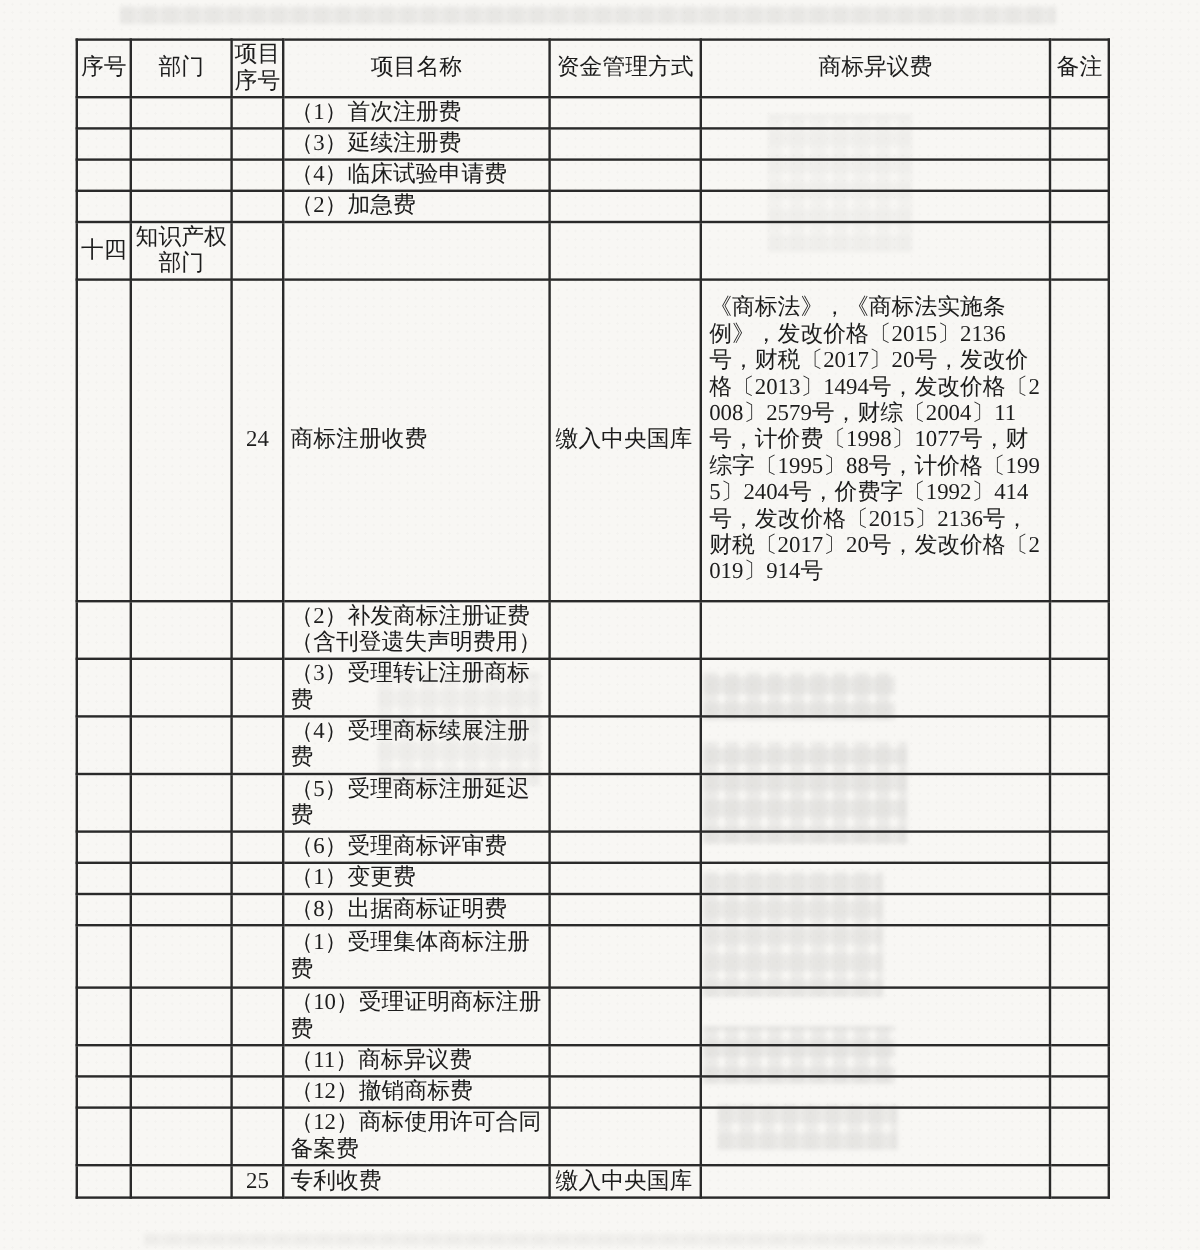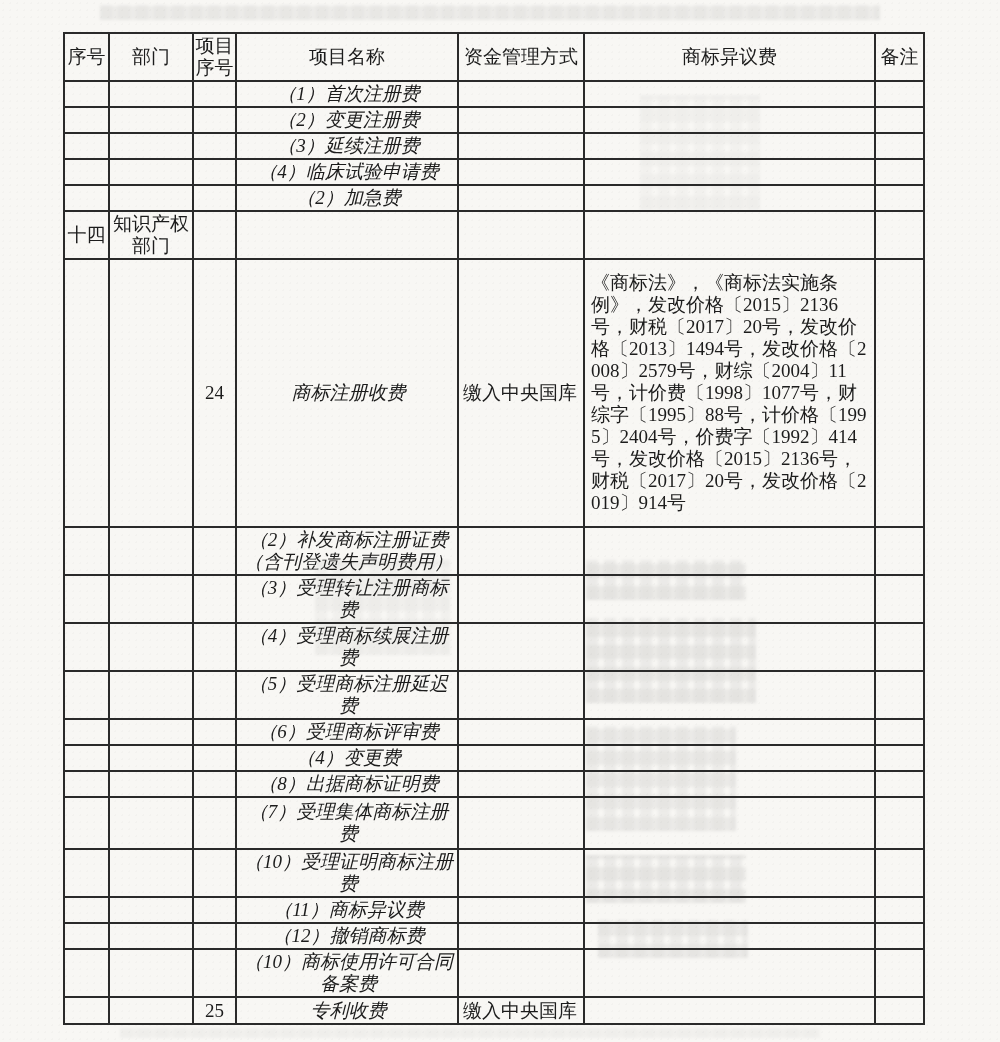"（1）首次注册费" td.col-item_name { font-style: italic -> none; text-align: center -> left }
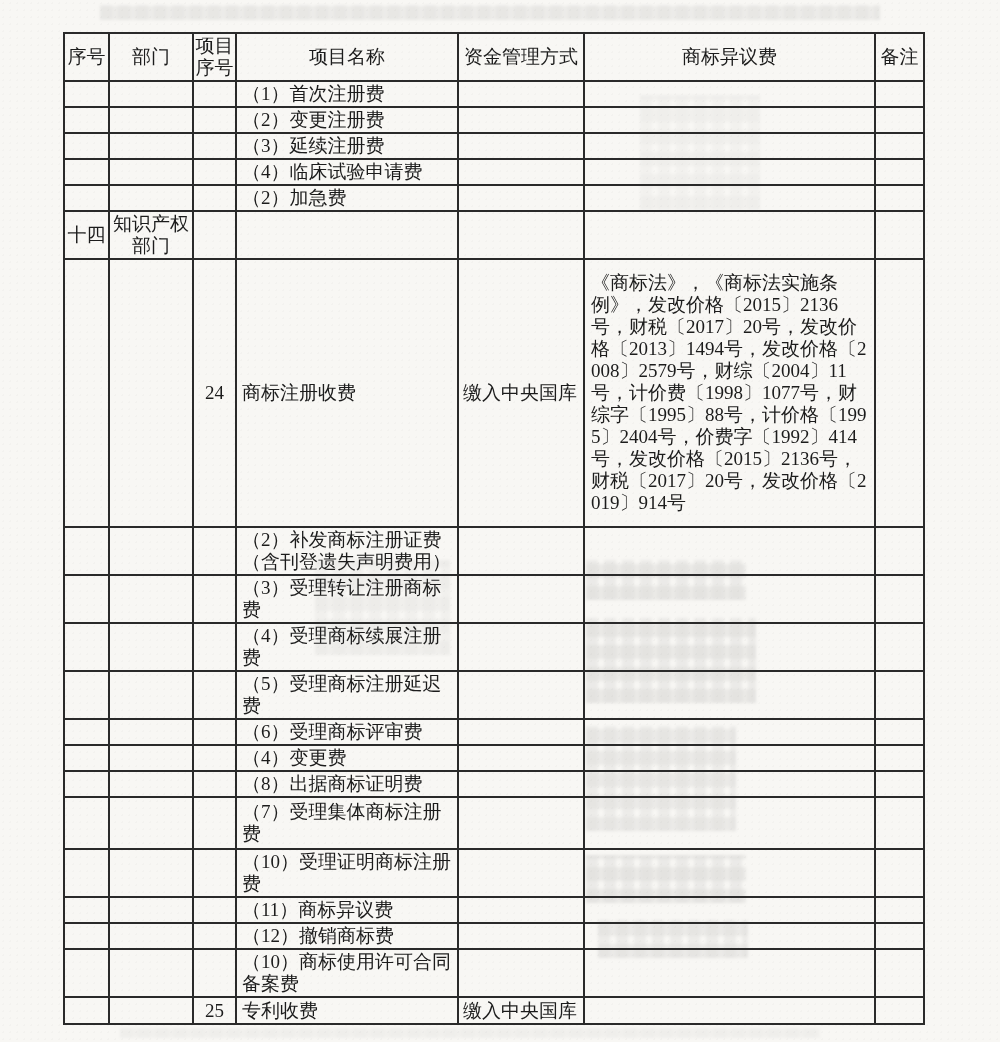"（2）变更注册费" tr { html: <tr> <td></td> <td></td> <td></td> <td>（2）变更注册费</td> <td></td> <td></td> <td></td> </tr> -> none }
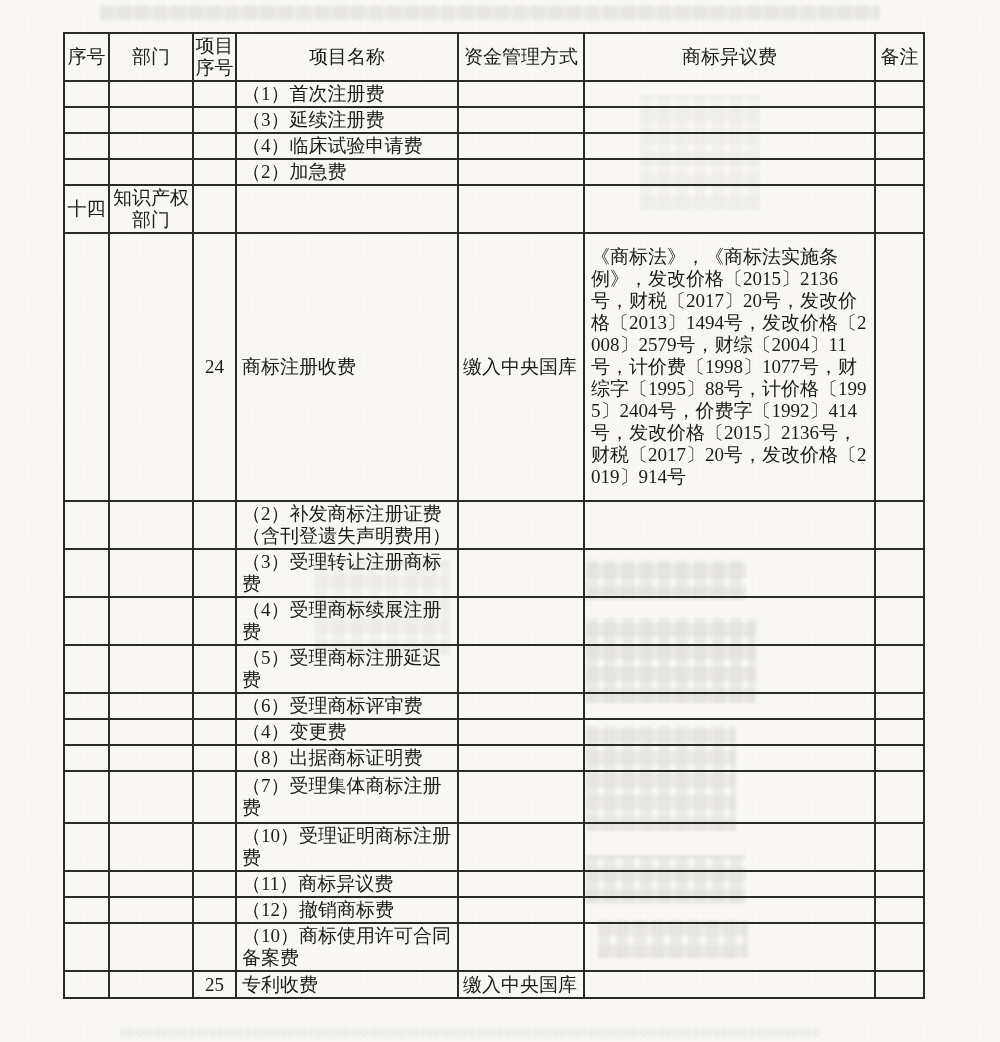"（4）变更费" td.col-item_name { text: 4 -> 1 }
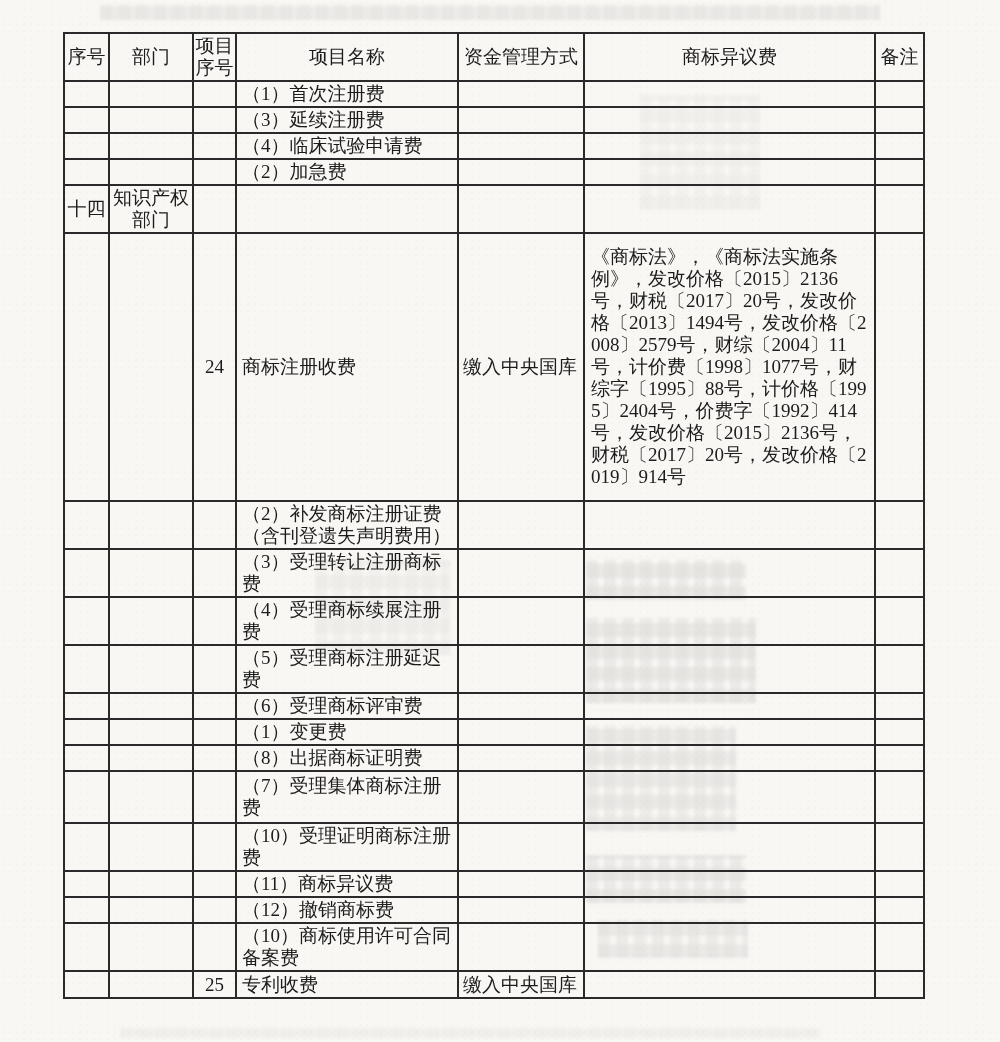"（7）受理集体商标注册费" td.col-item_name { text: 7 -> 1 }
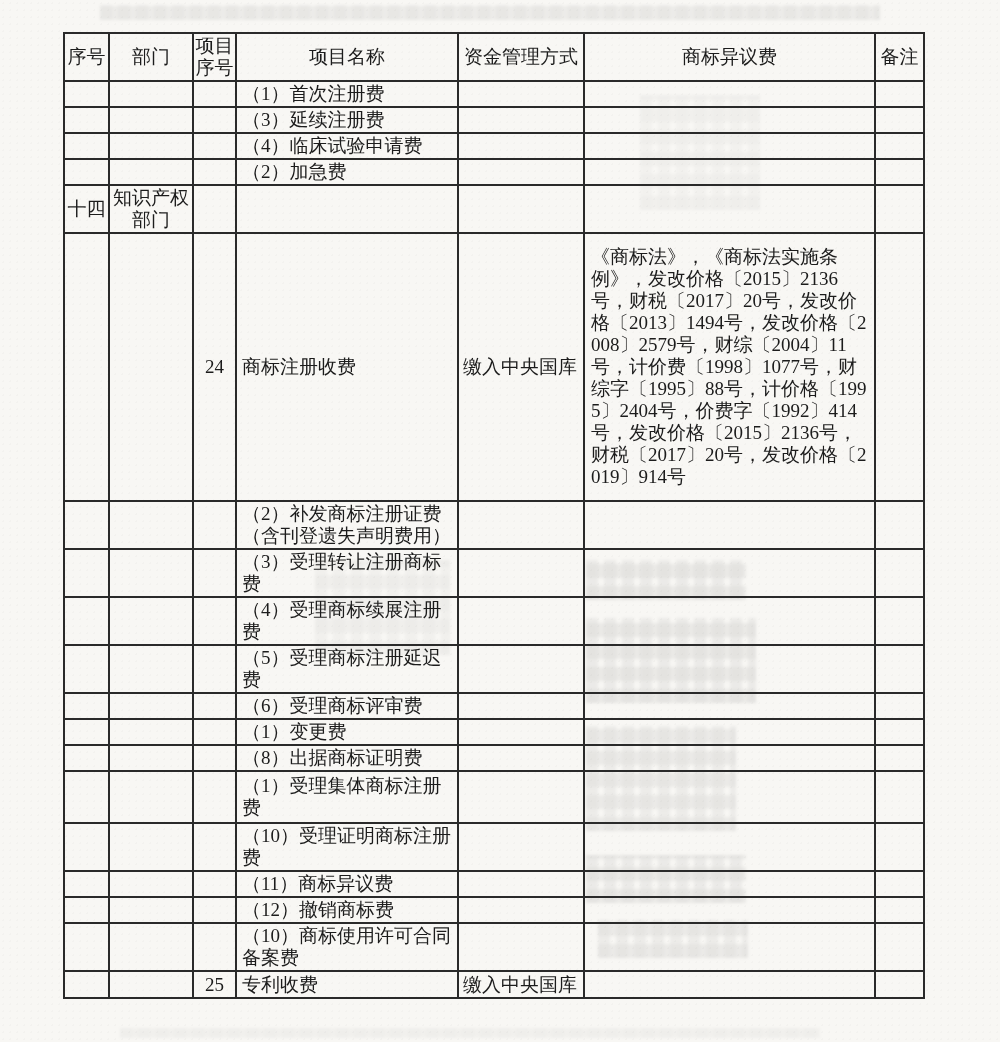"（10）商标使用许可合同备案费" td.col-item_name { text: 10 -> 12 }
